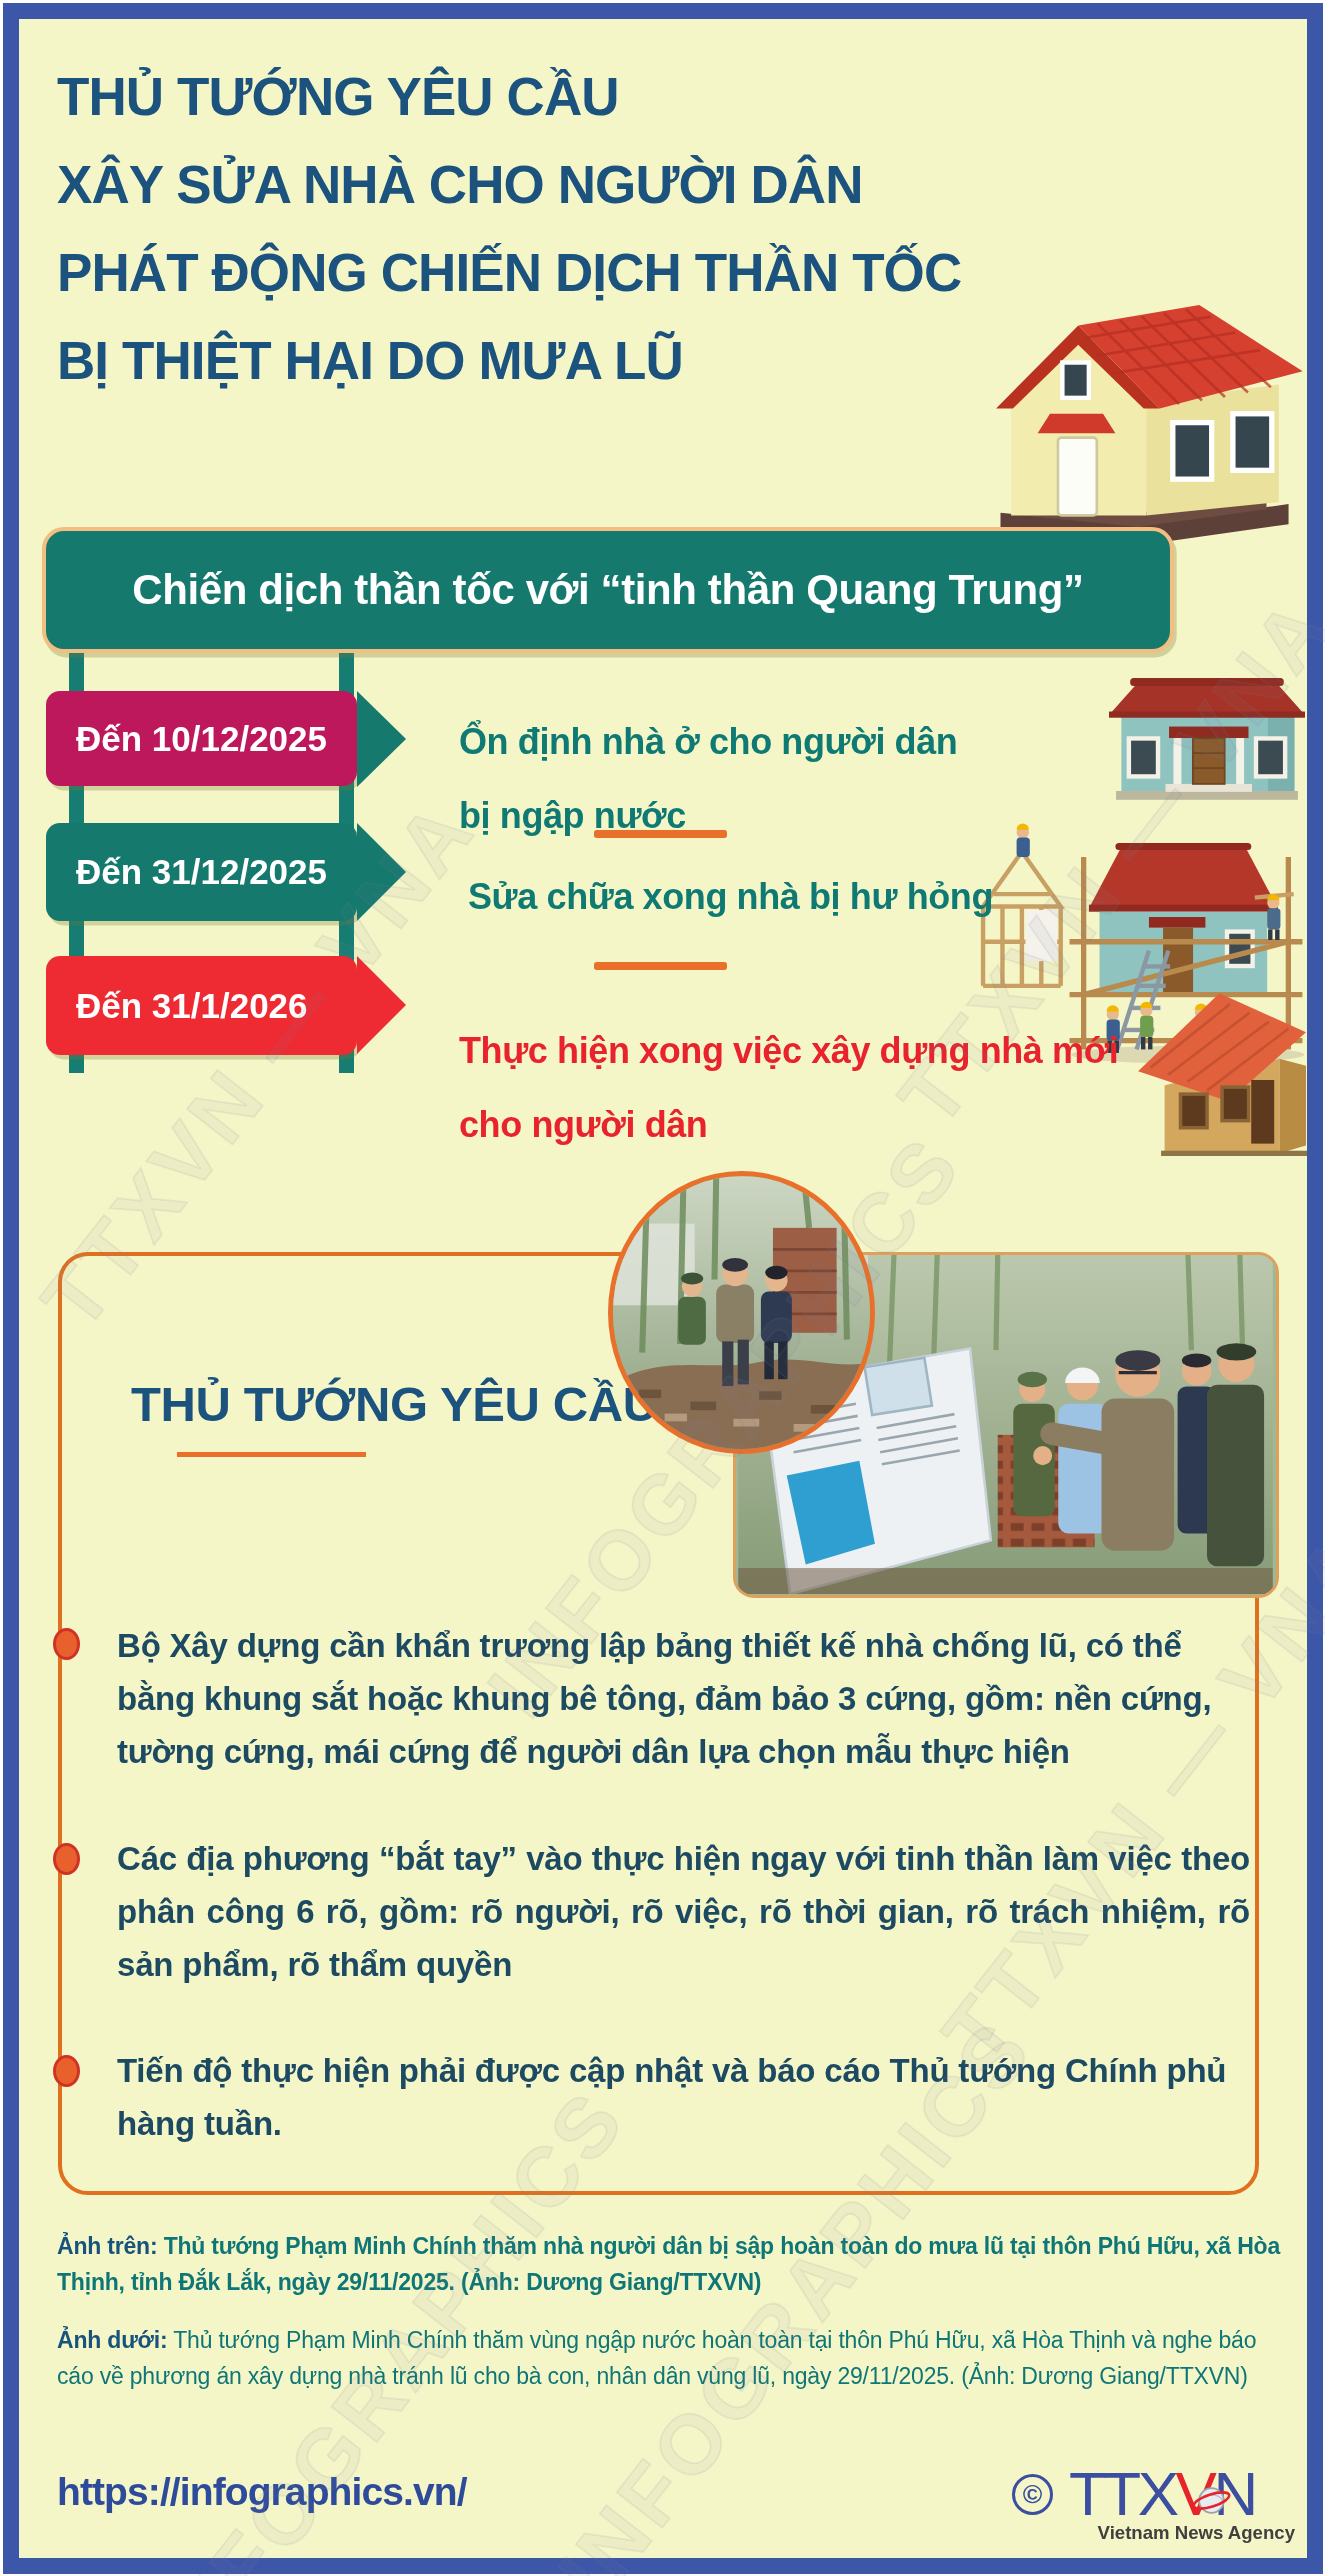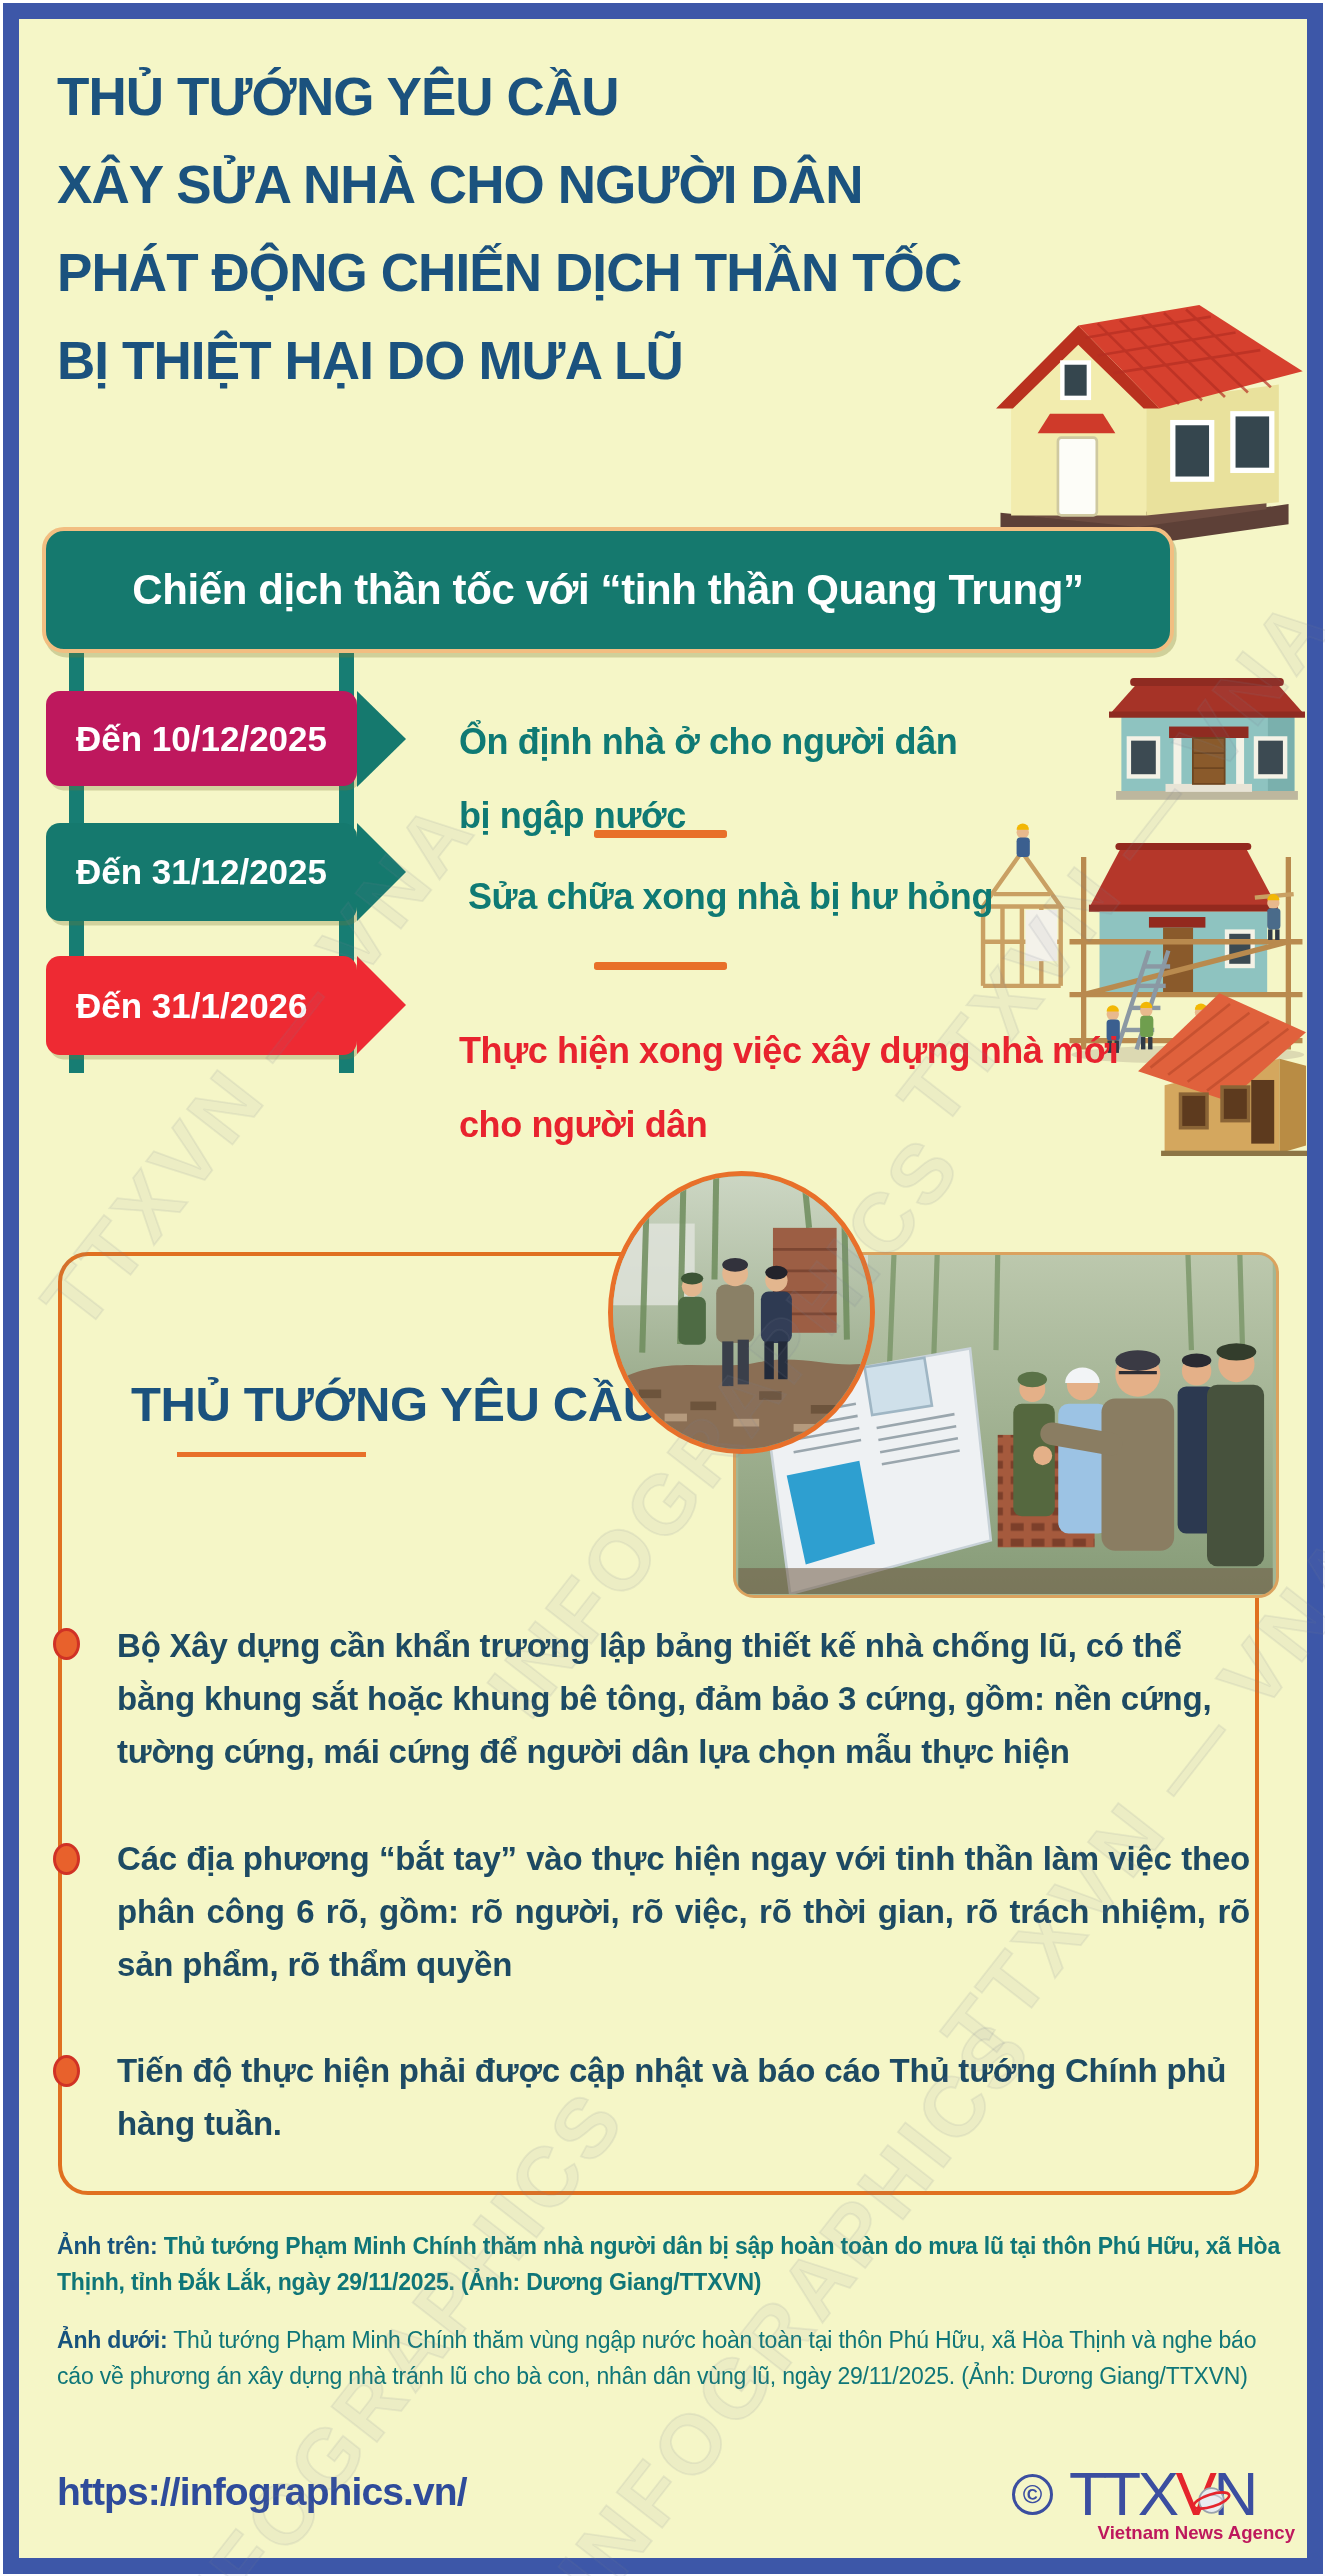"Vietnam News Agency" .tagline { color: #be185d -> #404040 }
